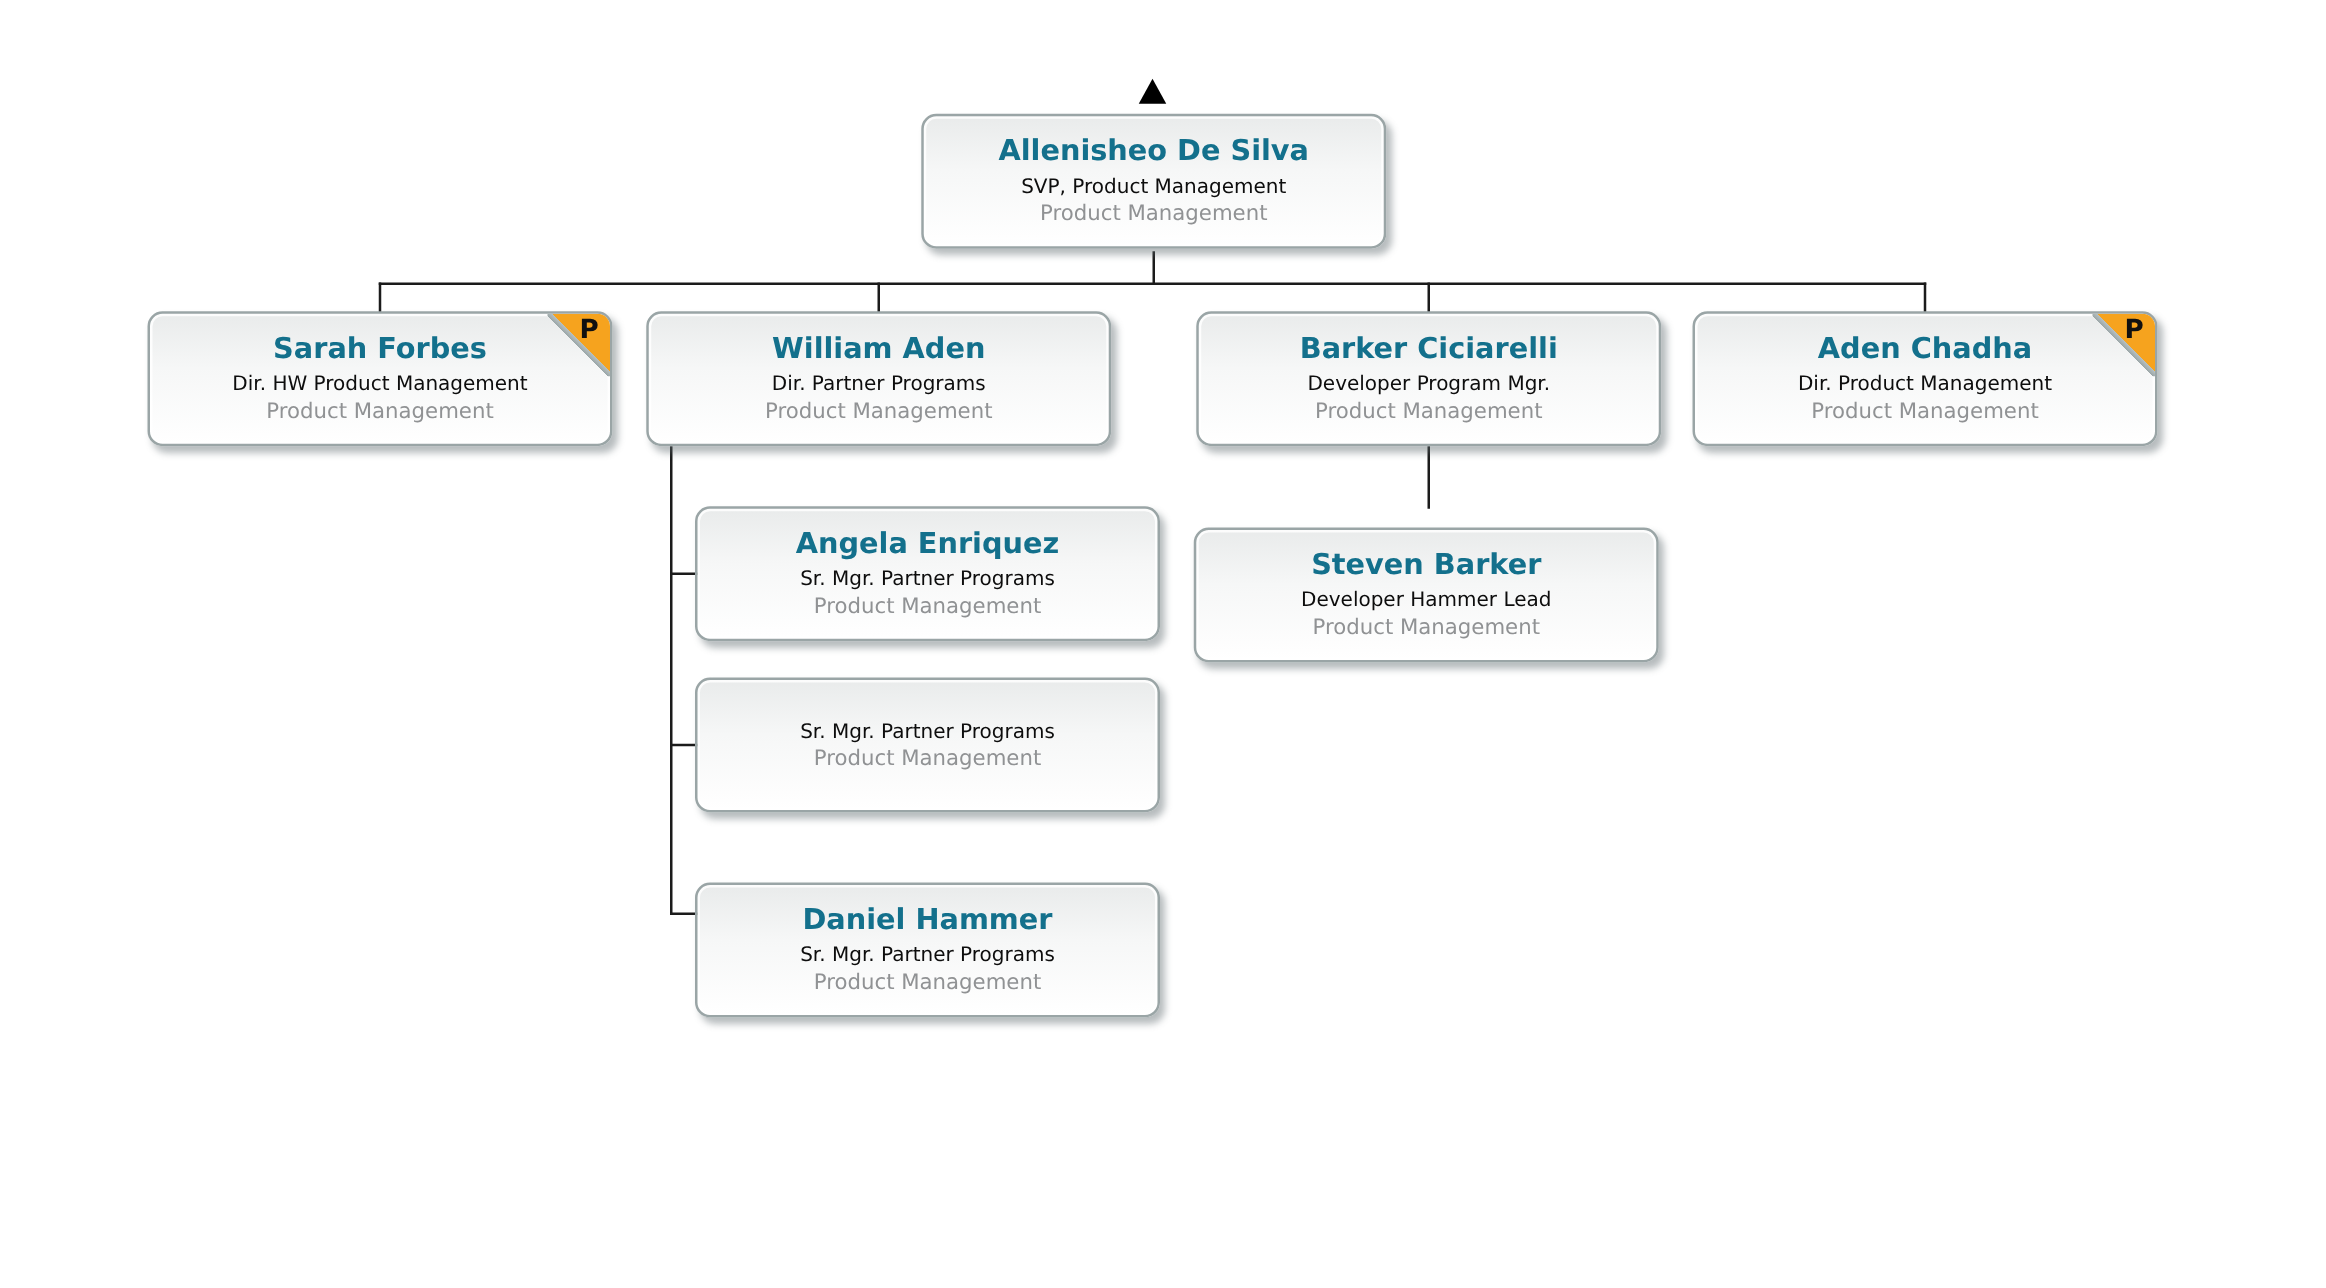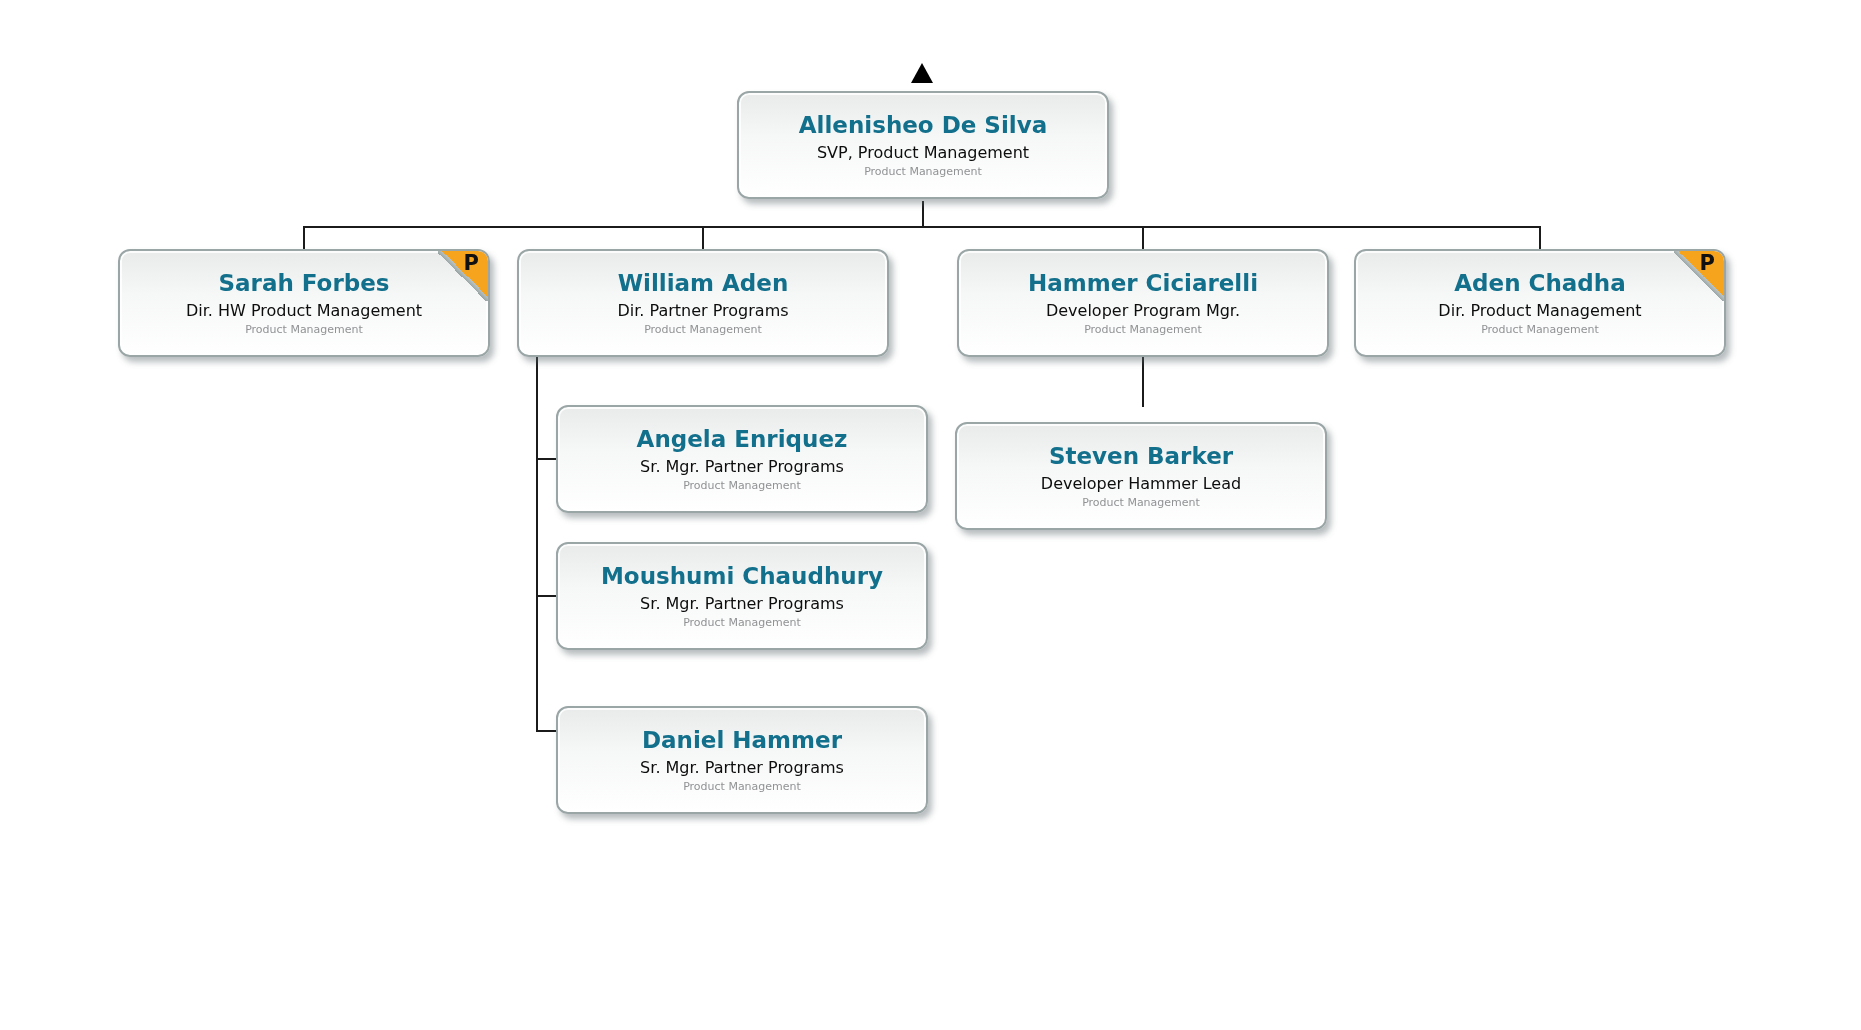"Product Management" .node .dept { font-size: 11px -> 17px }
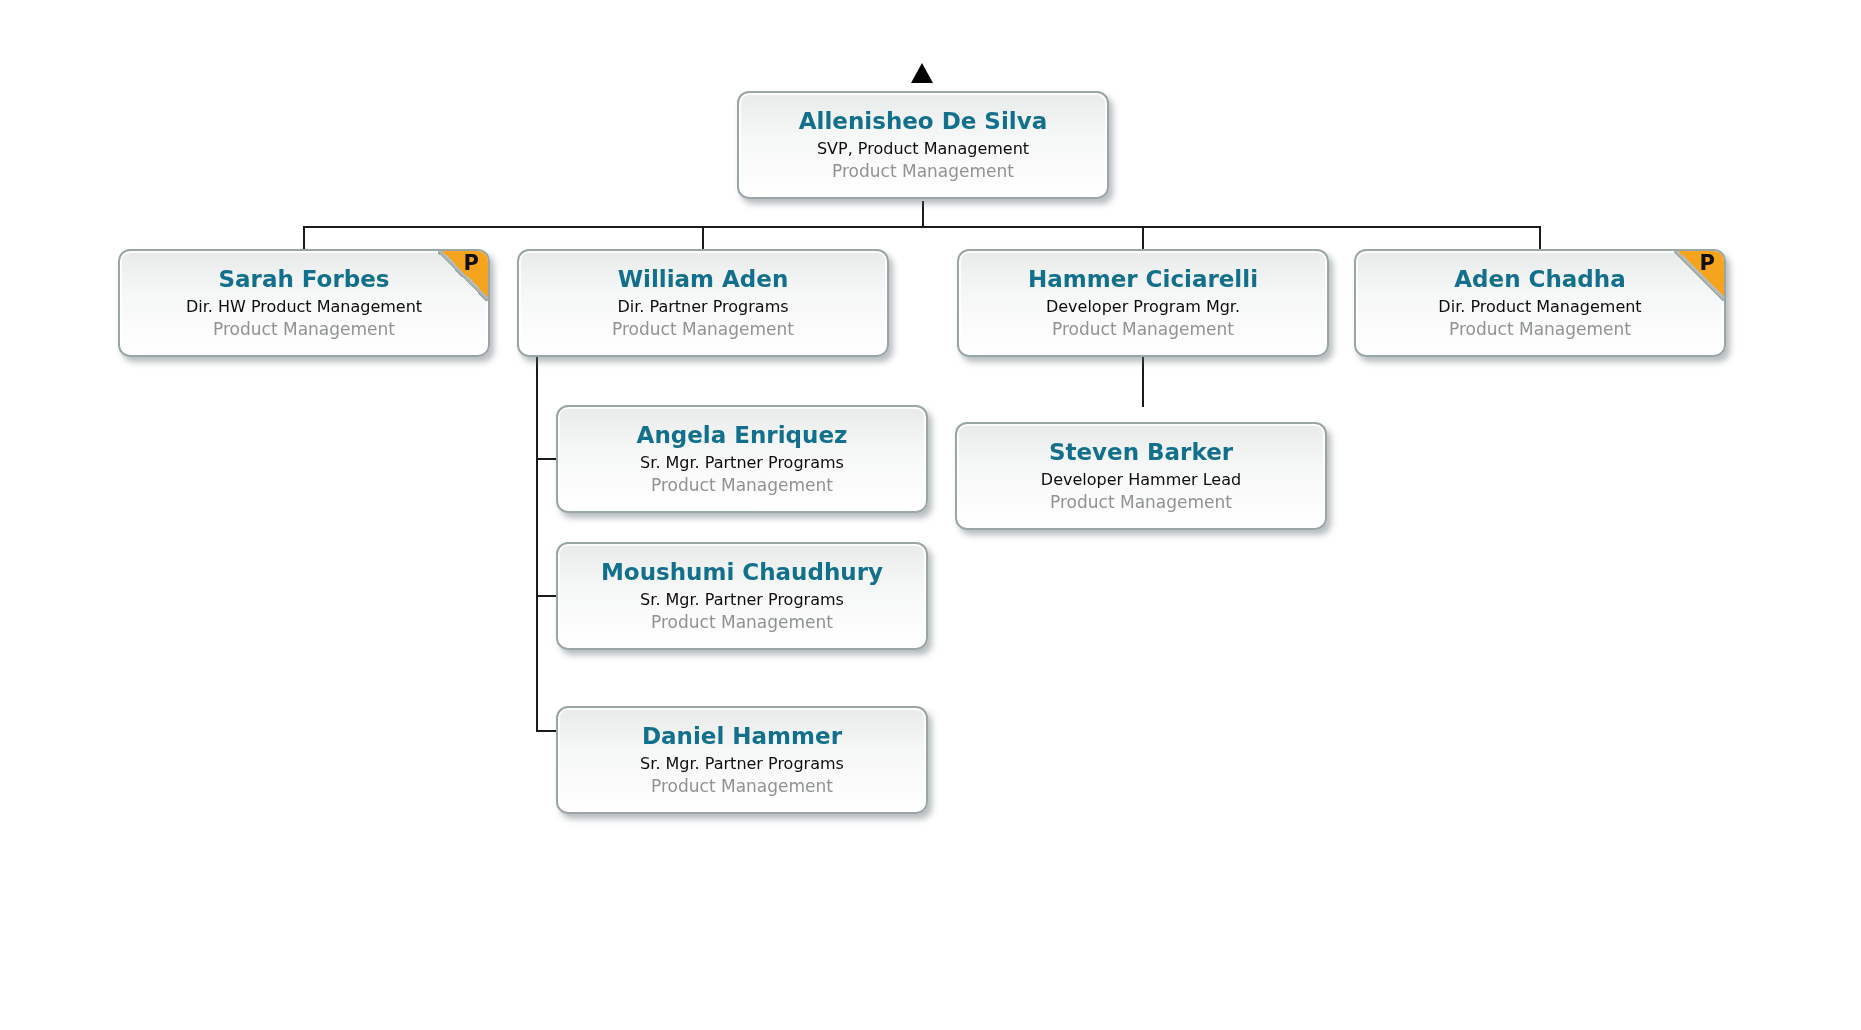"Hammer Ciciarelli" div.name { text: Hammer -> Barker }
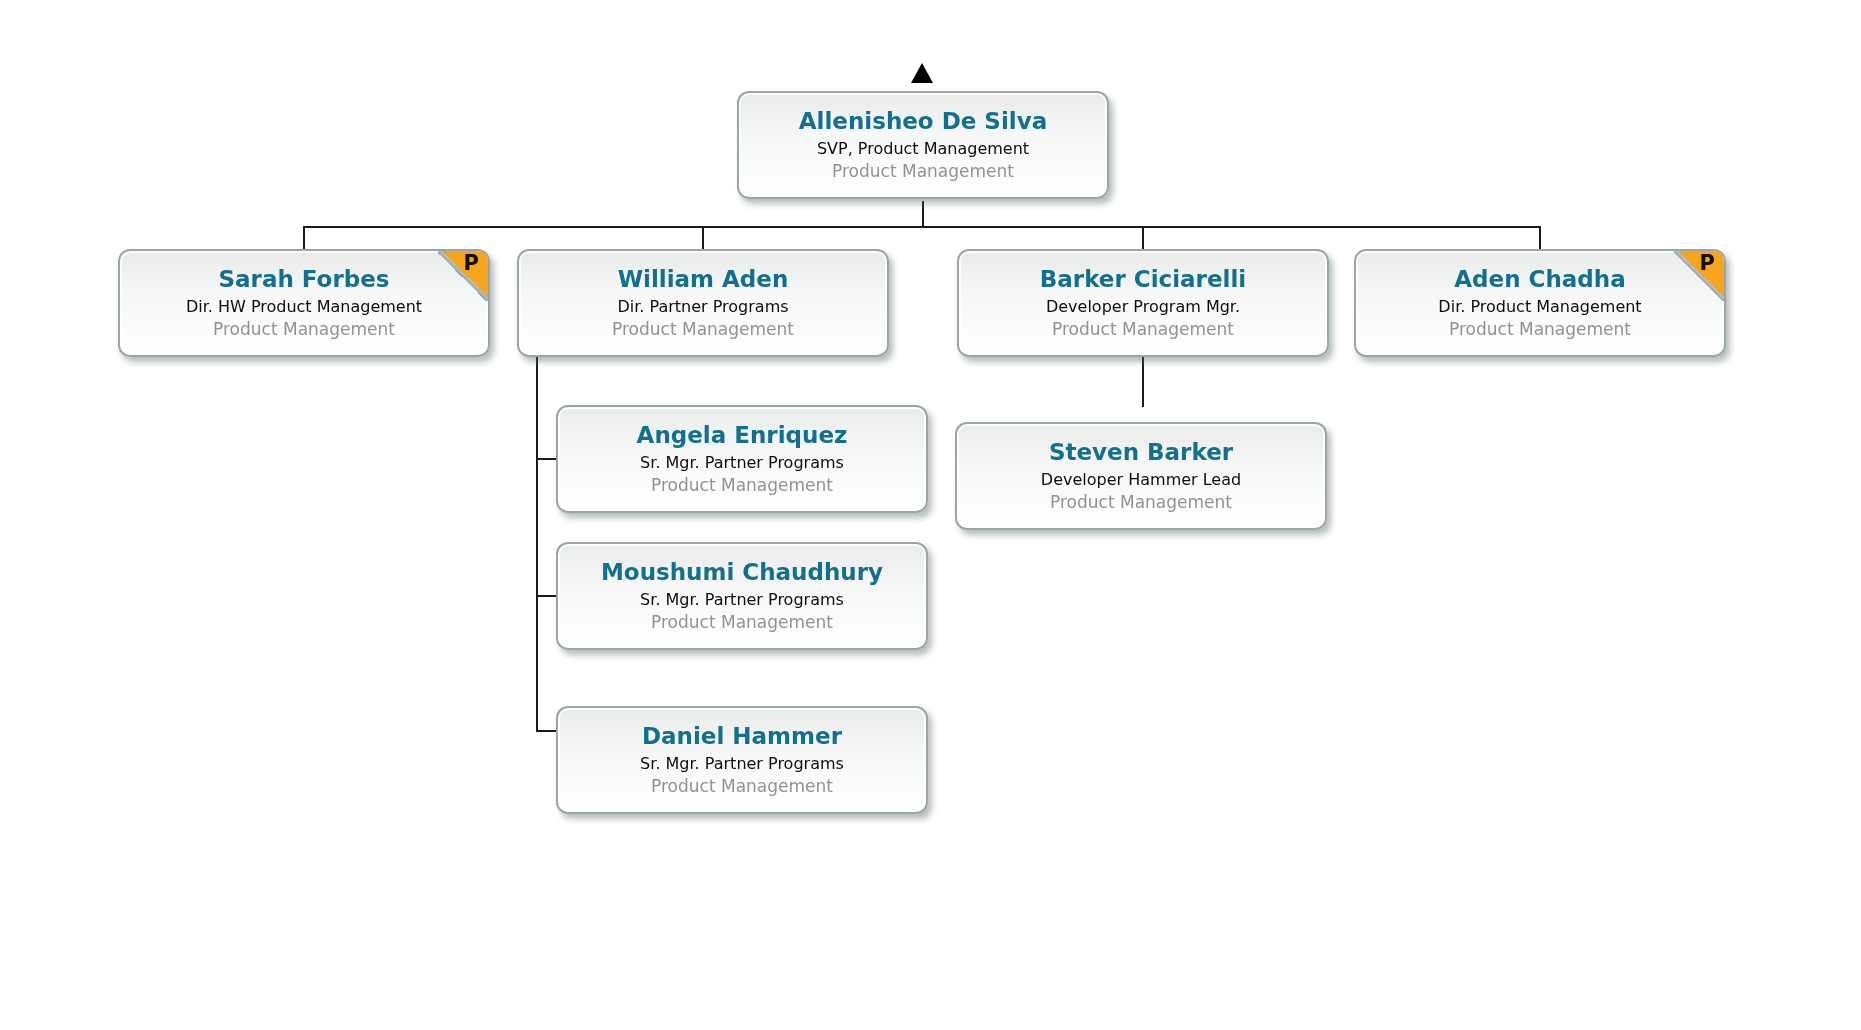"Moushumi Chaudhury" div.name { html: <div>Moushumi Chaudhury</div> -> none }
